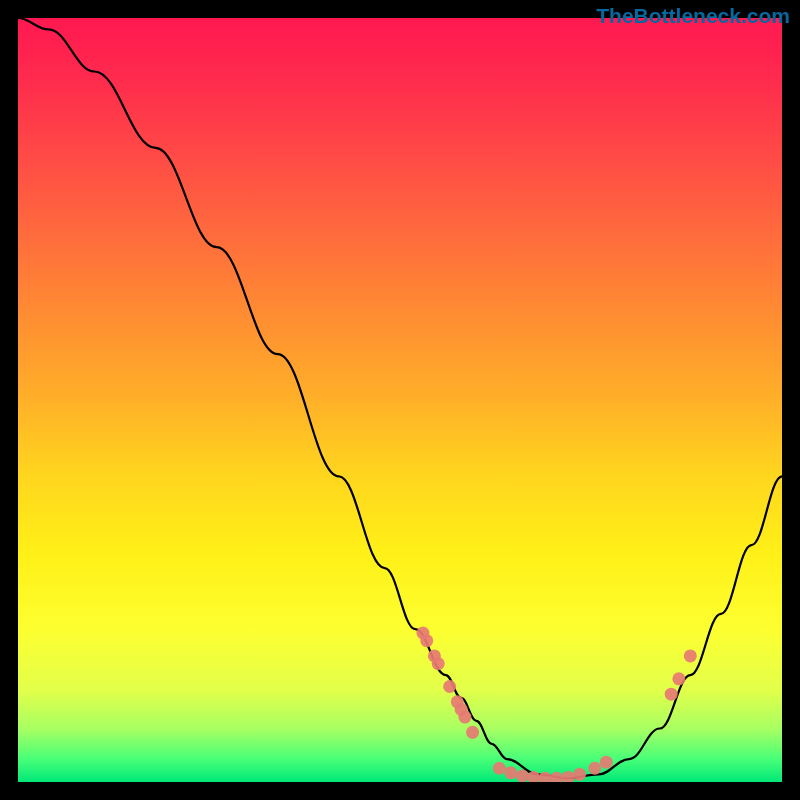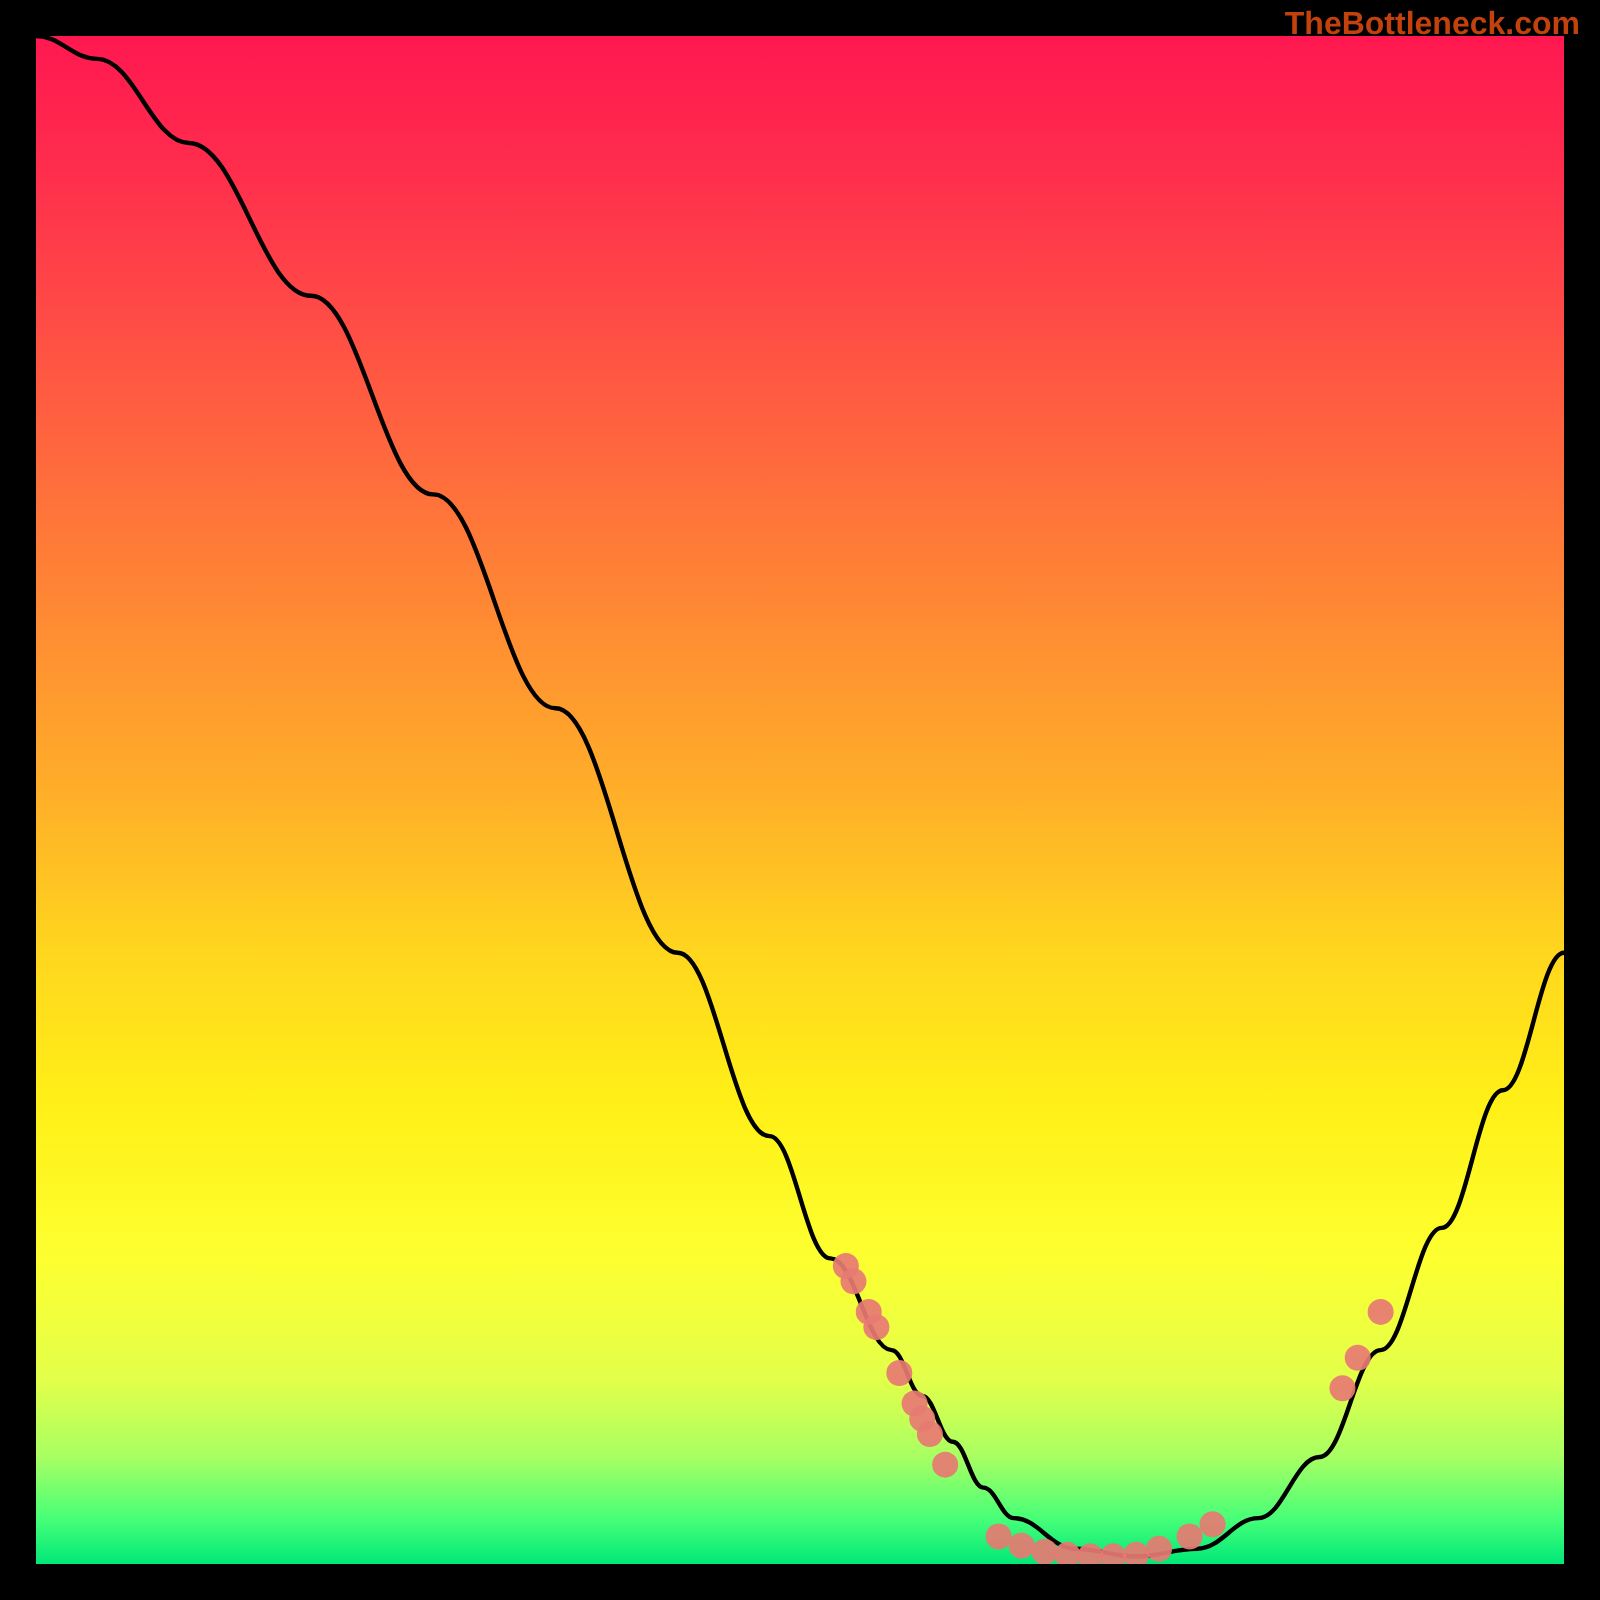"TheBottleneck.com" .watermark { color: #c2410c -> #0369a1; font-size: 16px -> 21px }
